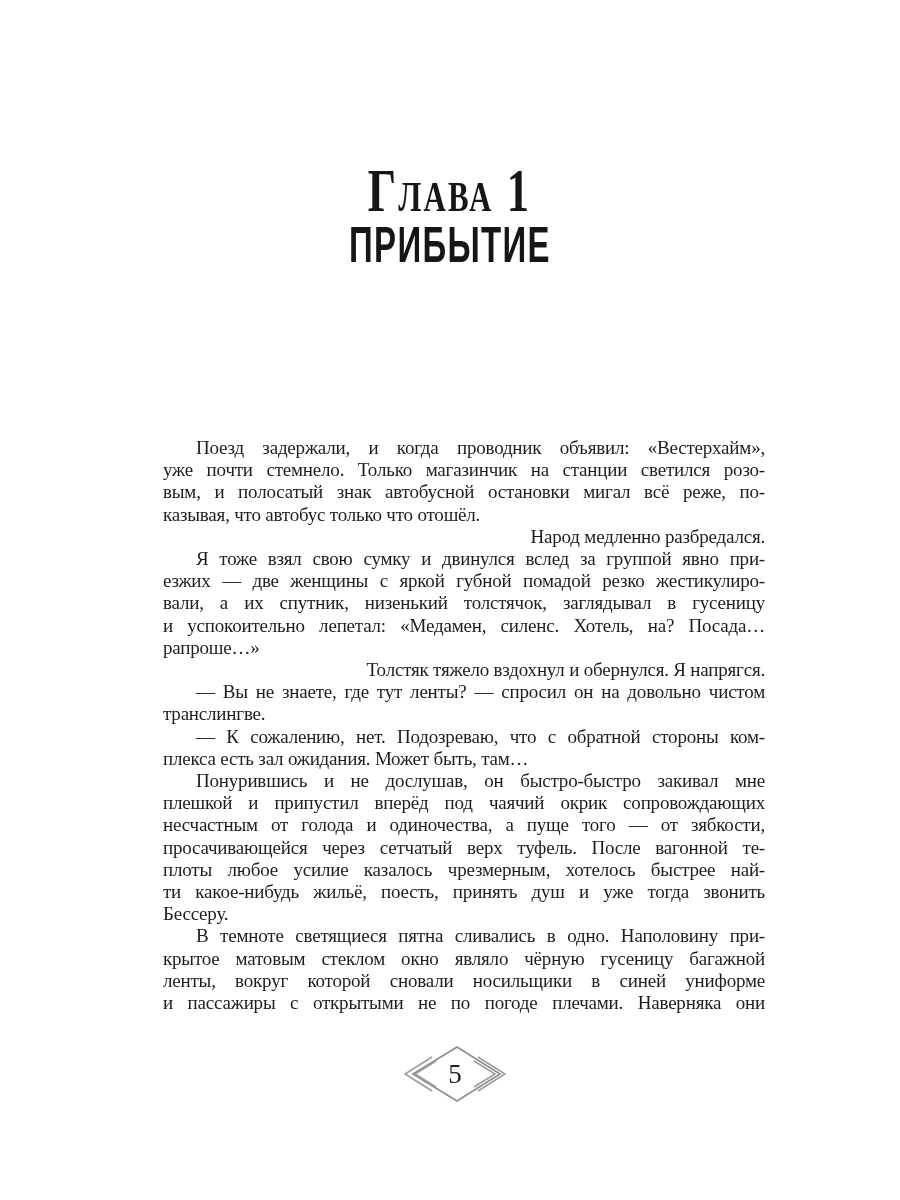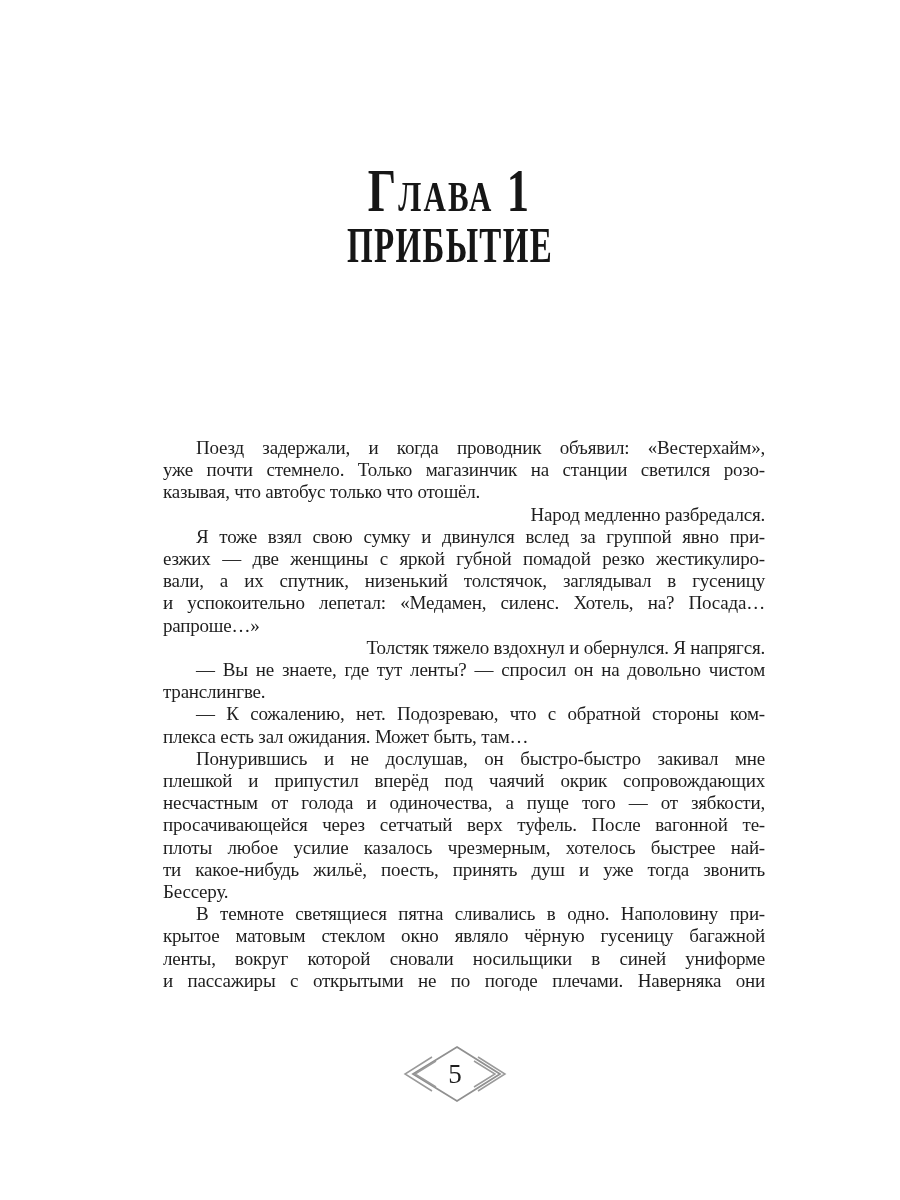"ПРИБЫТИЕ" .chapter-title-row { font-family: Liberation Serif, serif -> Liberation Sans, sans-serif }
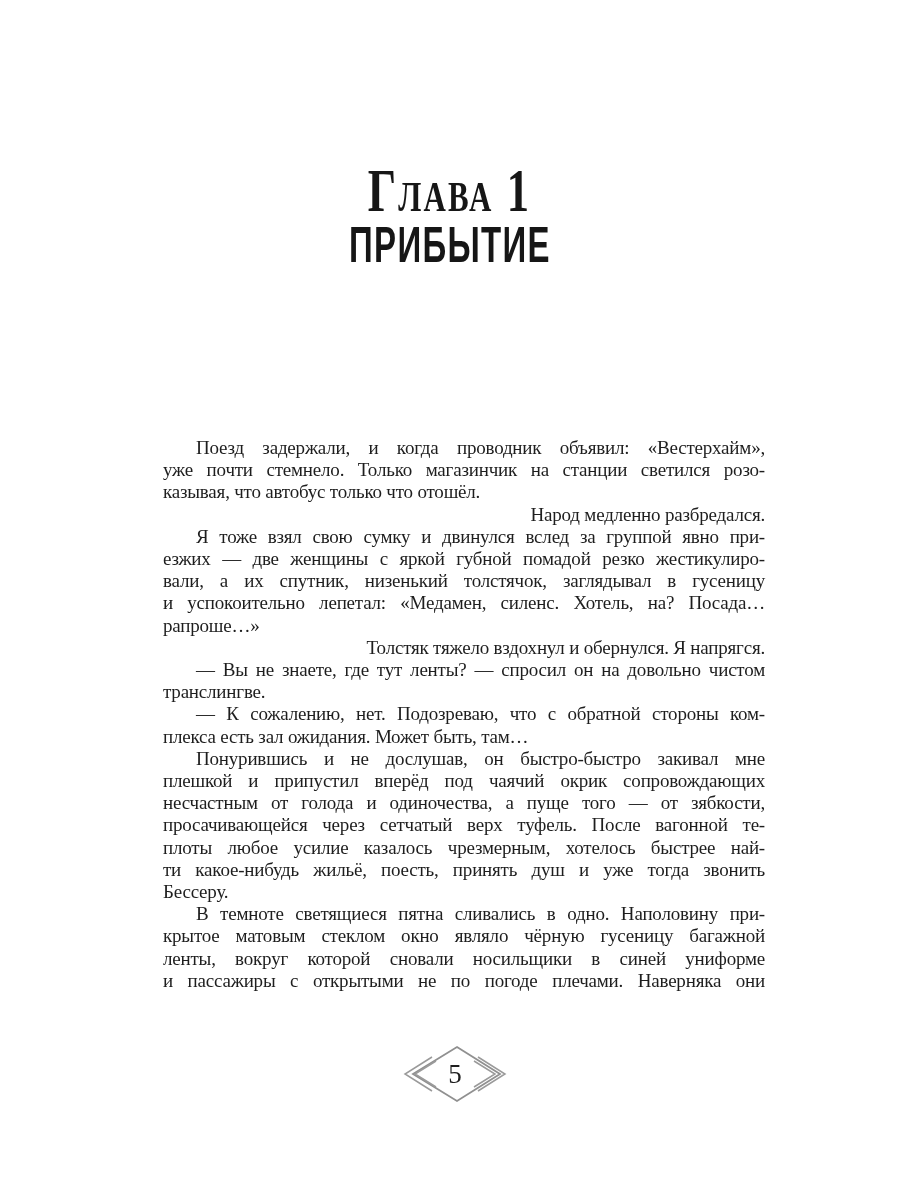"вым, и полосатый знак автобусной" div.line { html: none -> <div>вым, и полосатый знак автобусной остановки мигал всё реже, по-</div> }
